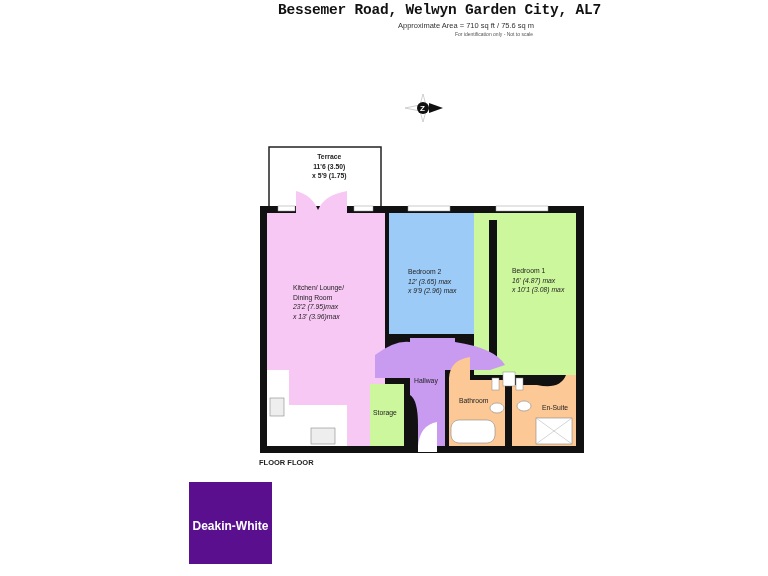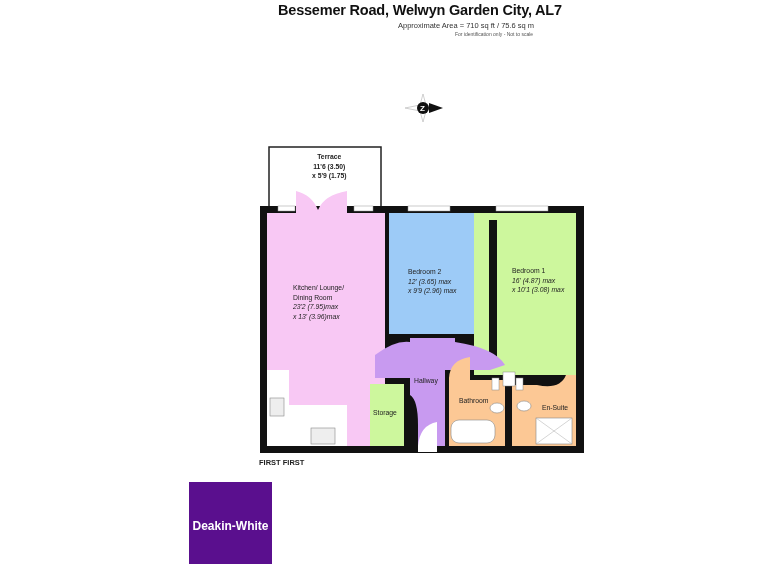"Bessemer Road, Welwyn Garden City," .title { font-family: none -> Liberation Mono, monospace }
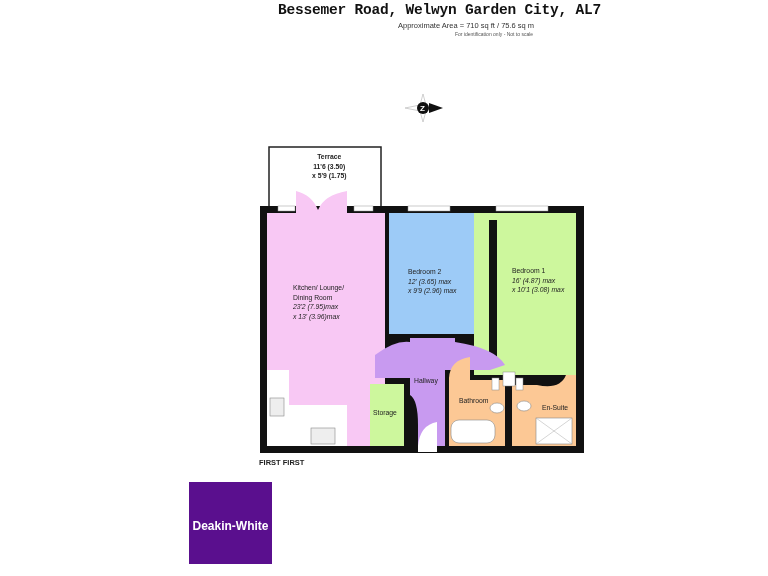"FIRST FIRST" div.floor-label { text: FIRST FIRST -> FLOOR FLOOR }
